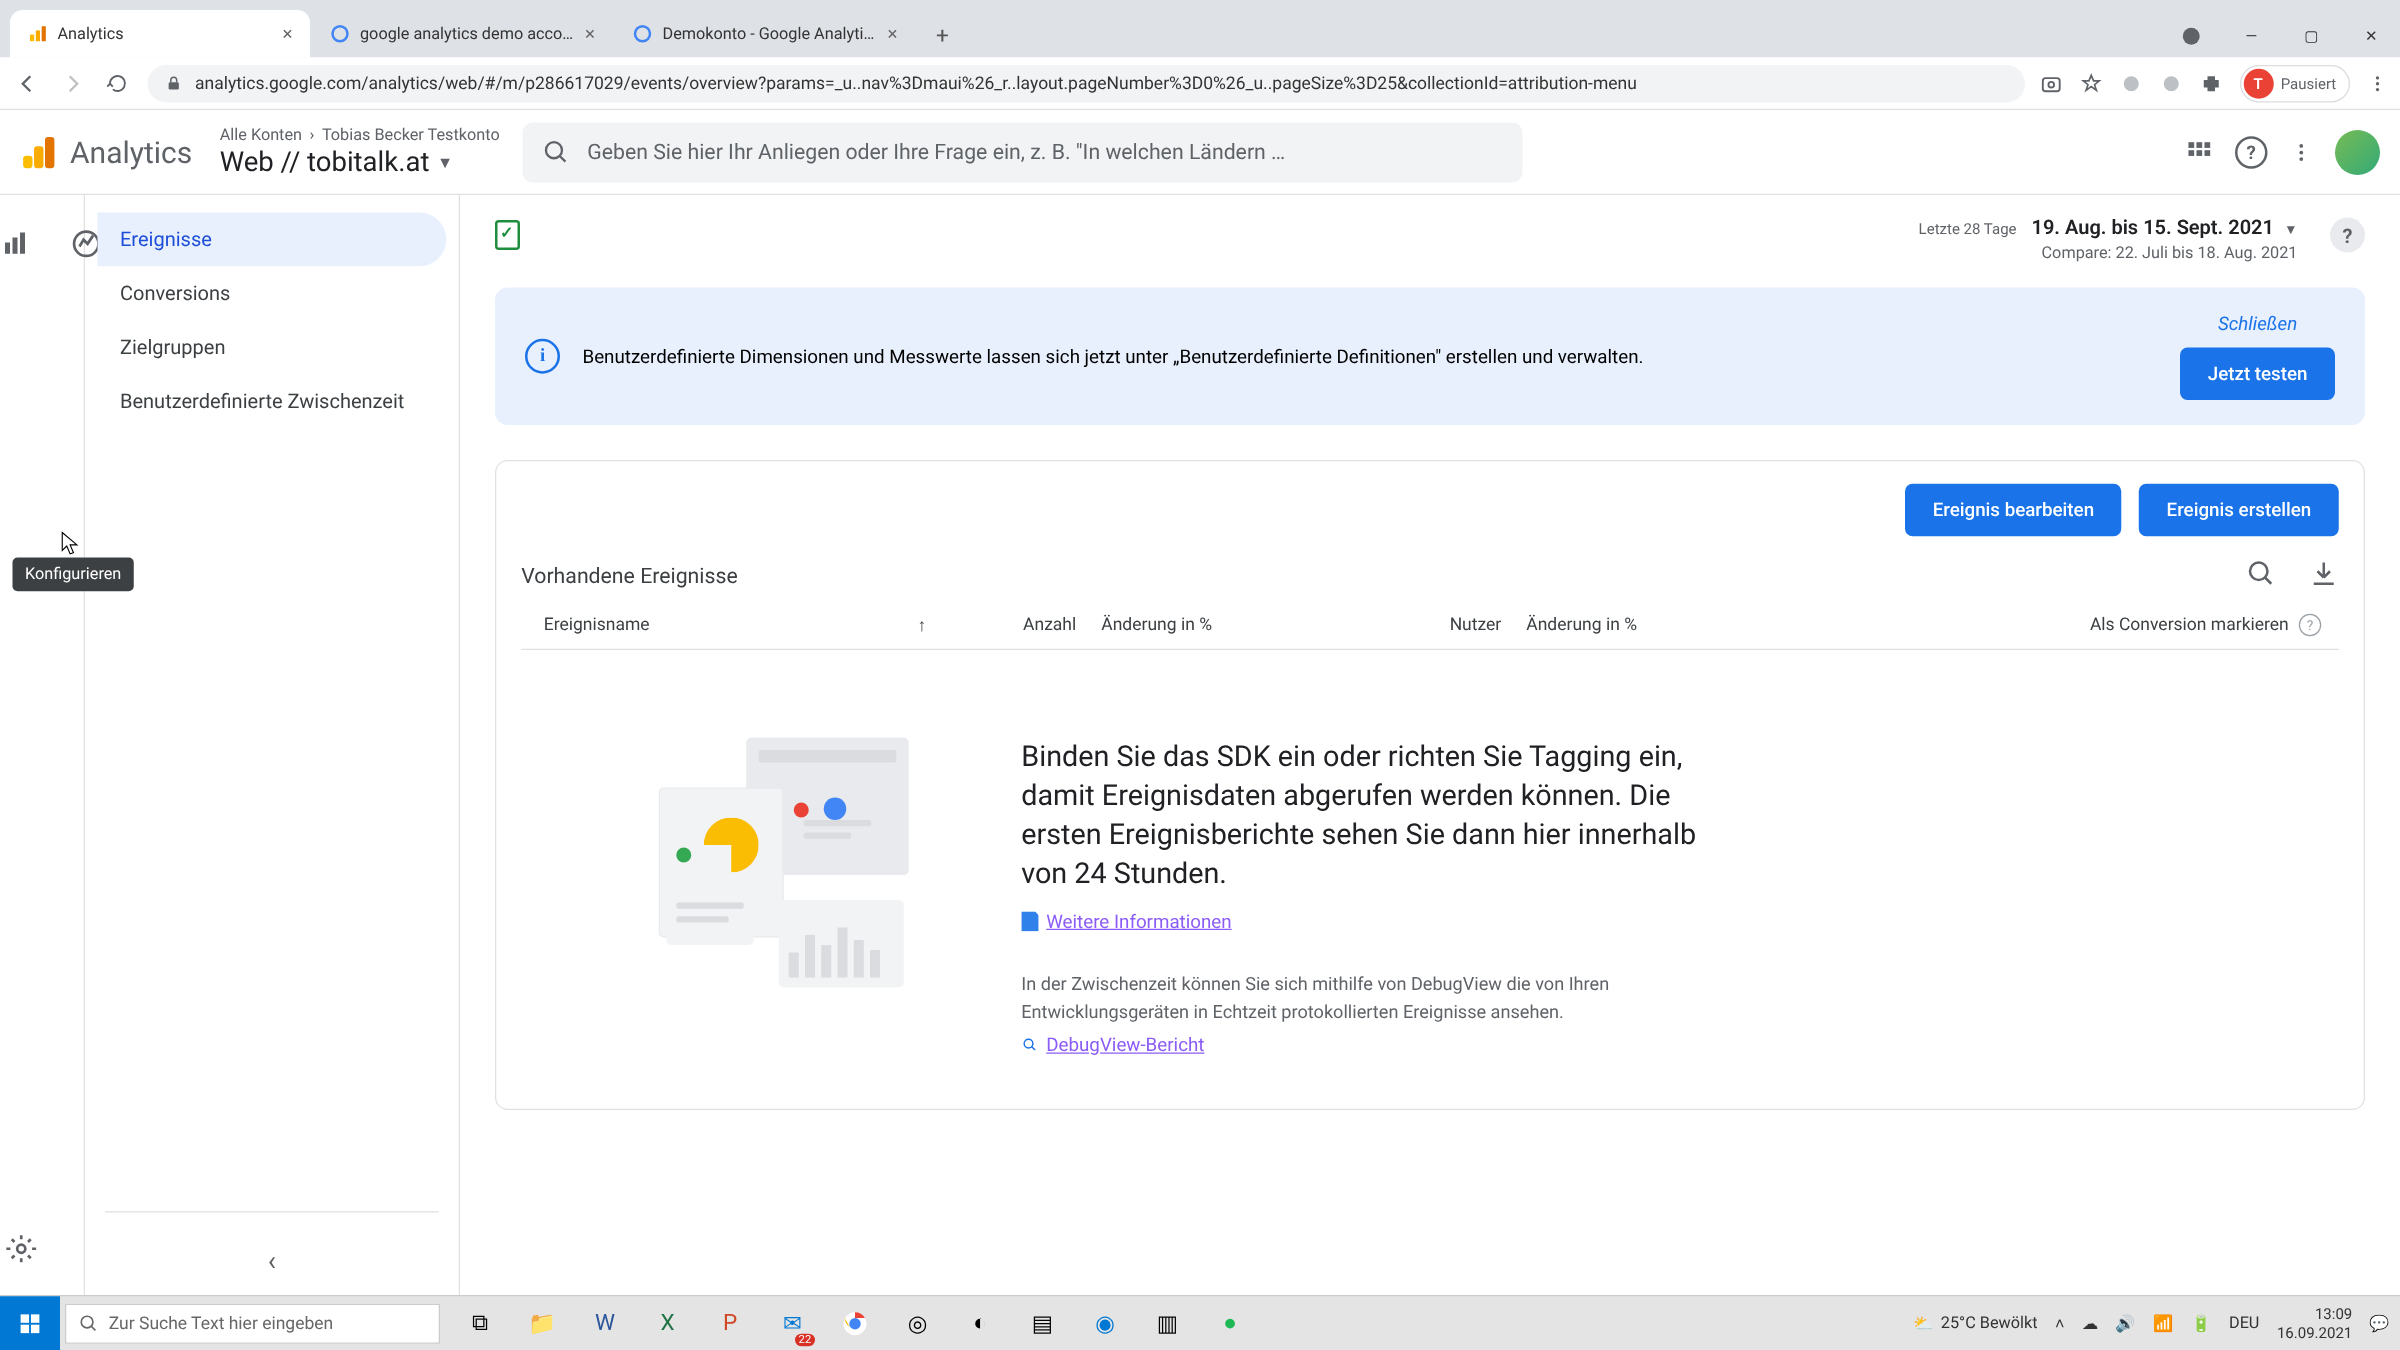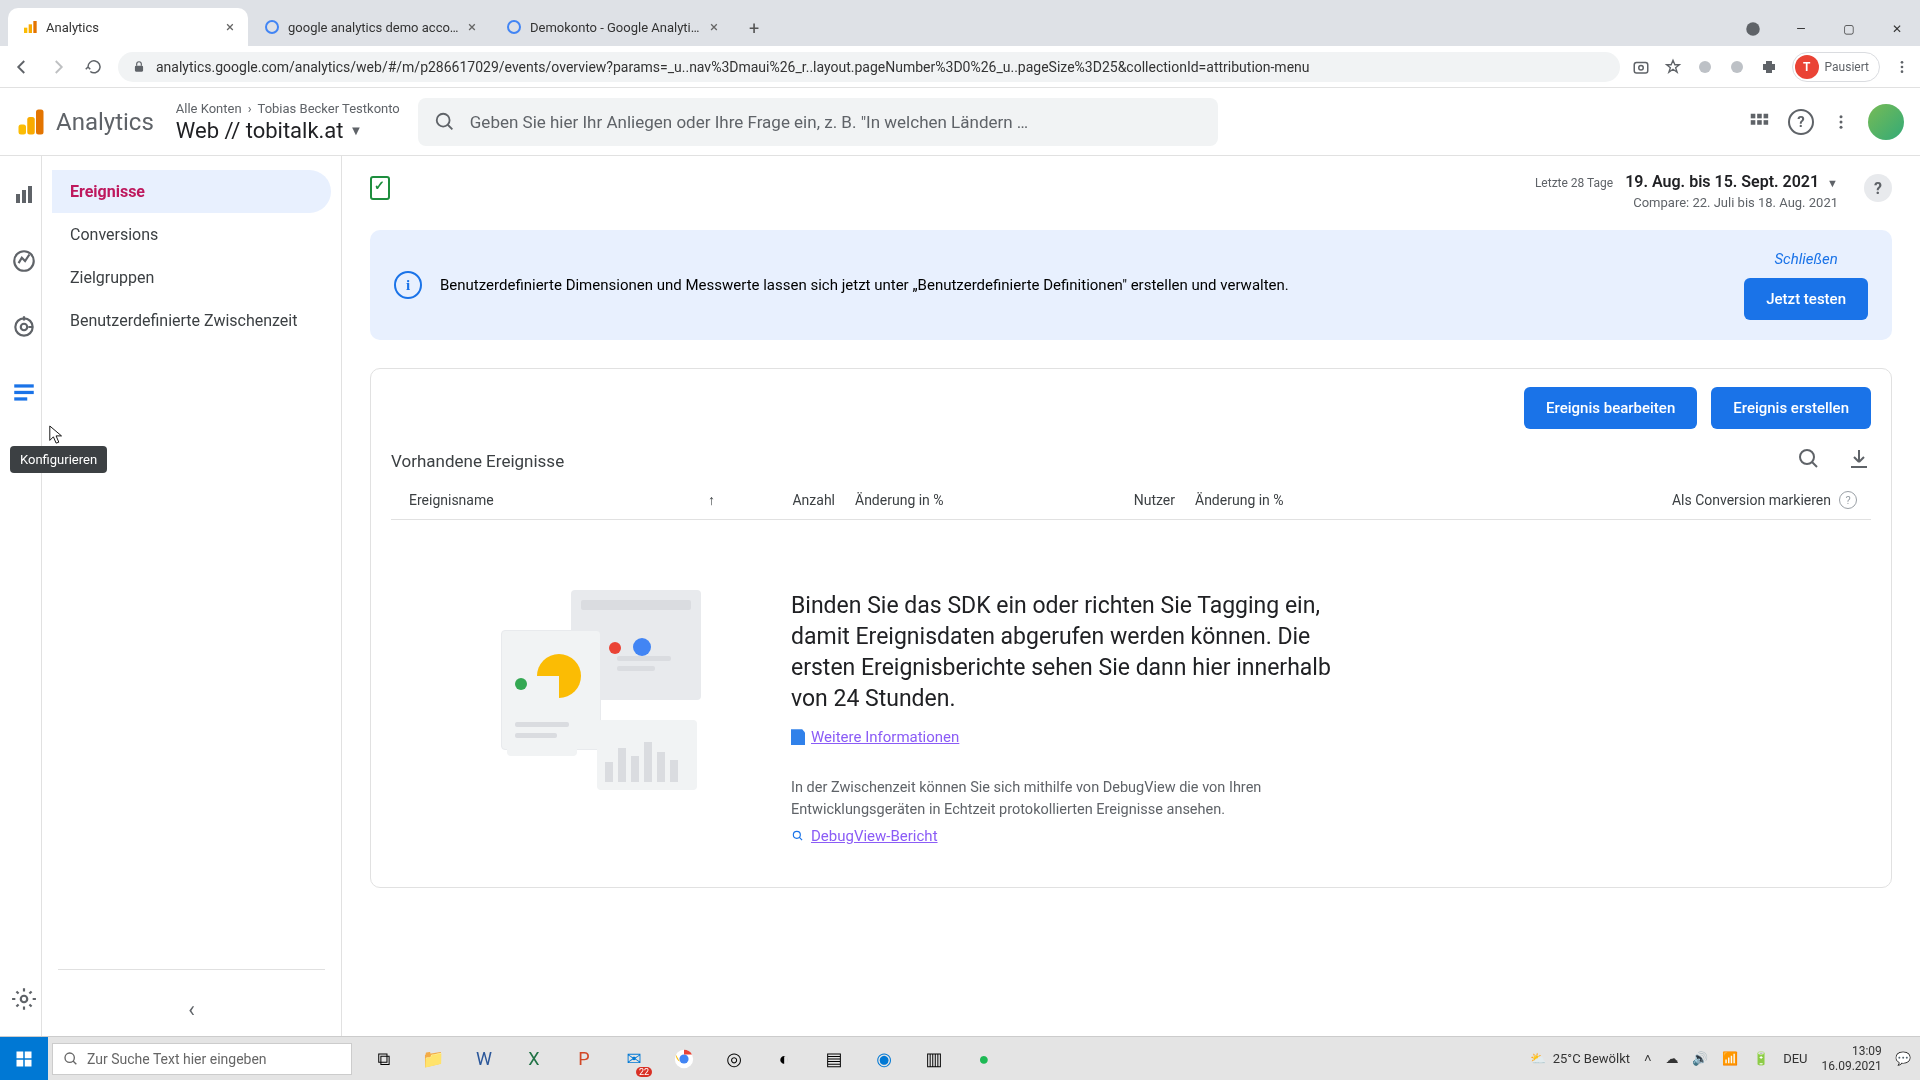"Ereignisse" .subnav-item.active { color: #be185d -> #1d4ed8; font-weight: 700 -> 400 }
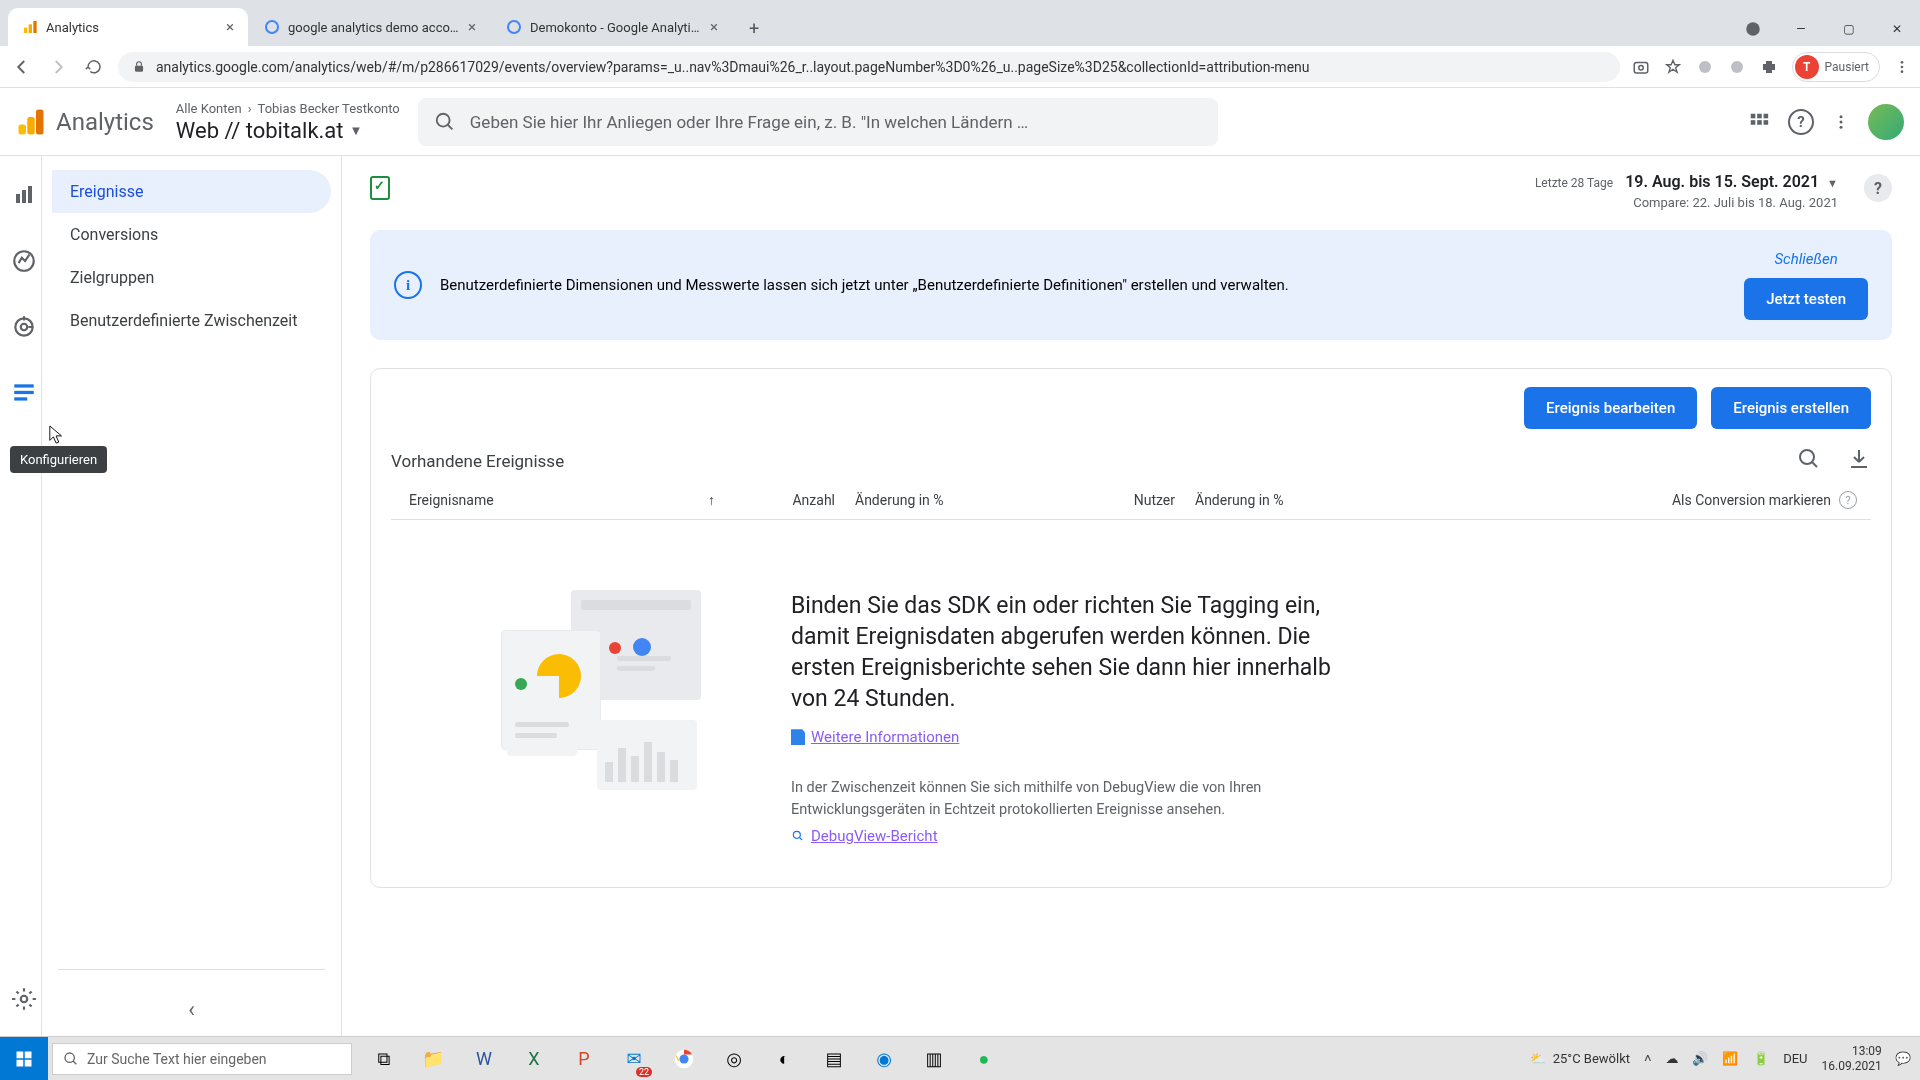"Konfigurieren" .iconrail { align-items: flex-end -> flex-start; flex-direction: column -> row; width: 42px -> 68px }
